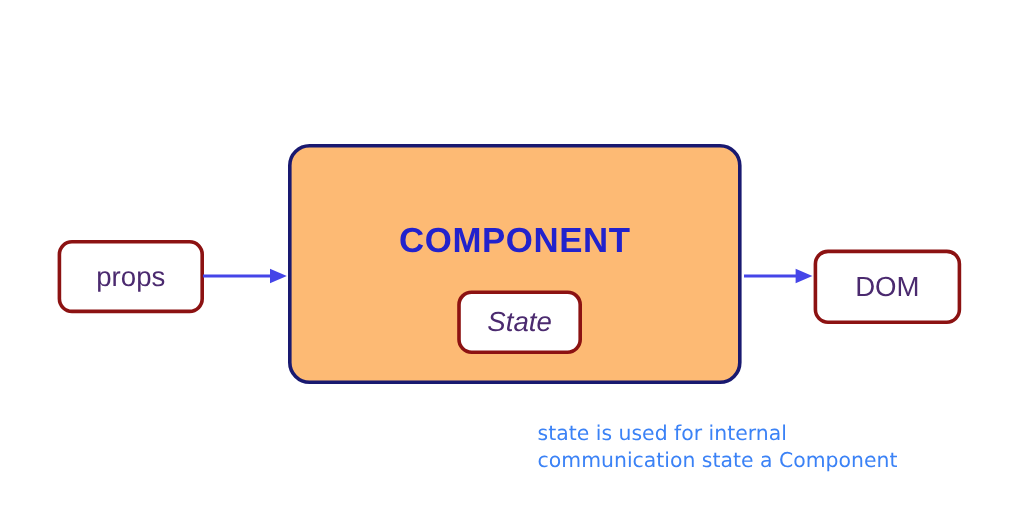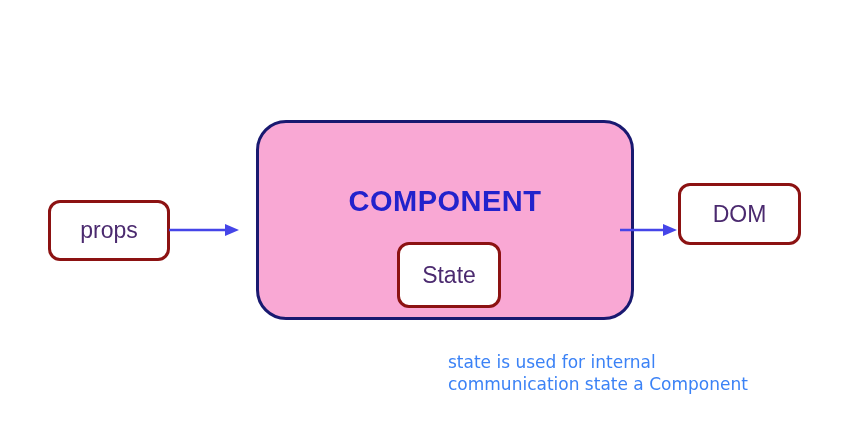"COMPONENT" .component-box { background: #f9a8d4 -> #fdba74; border-radius: 30px -> 18px; left: 256px -> 240px }
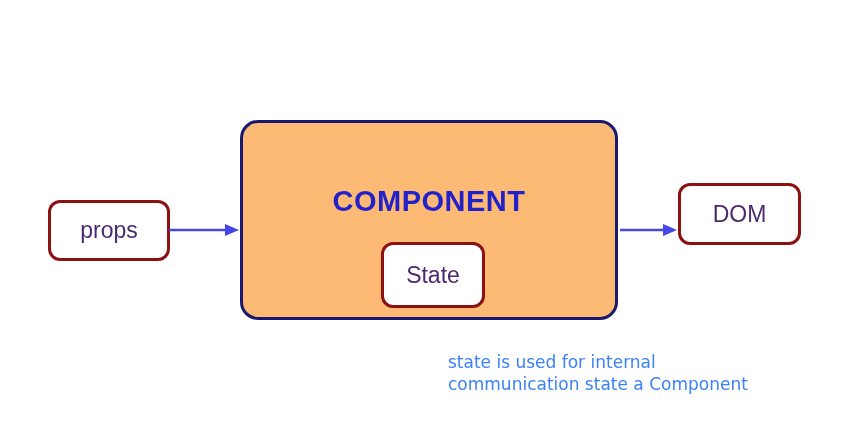"DOM" .dom-box { top: 183px -> 208px }
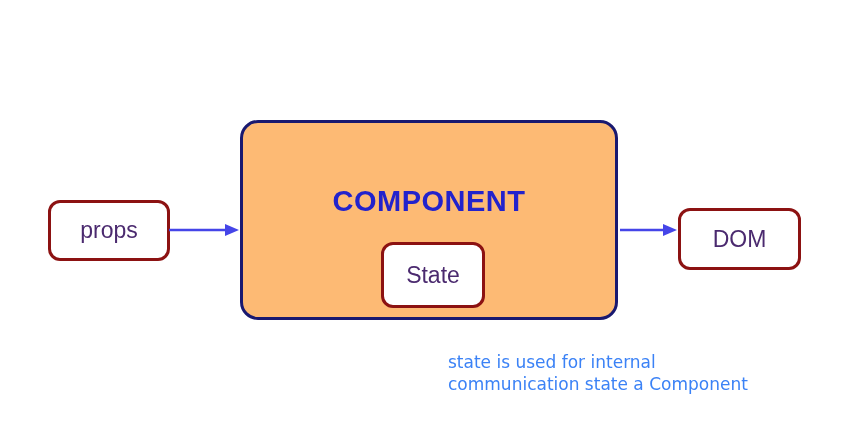"State" .state-box { font-style: none -> italic; height: 66px -> 53px }
